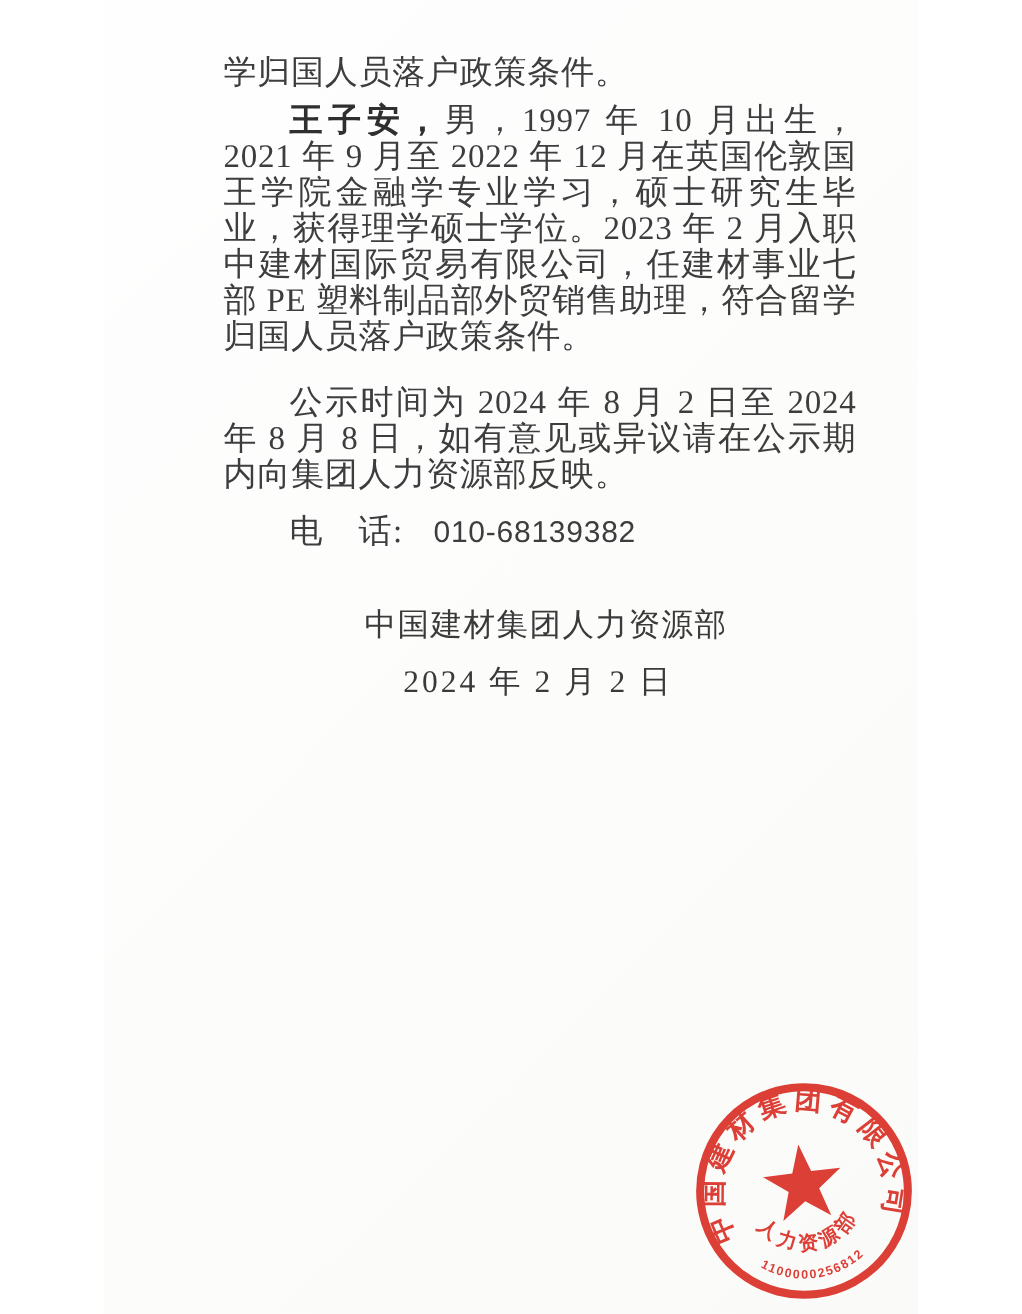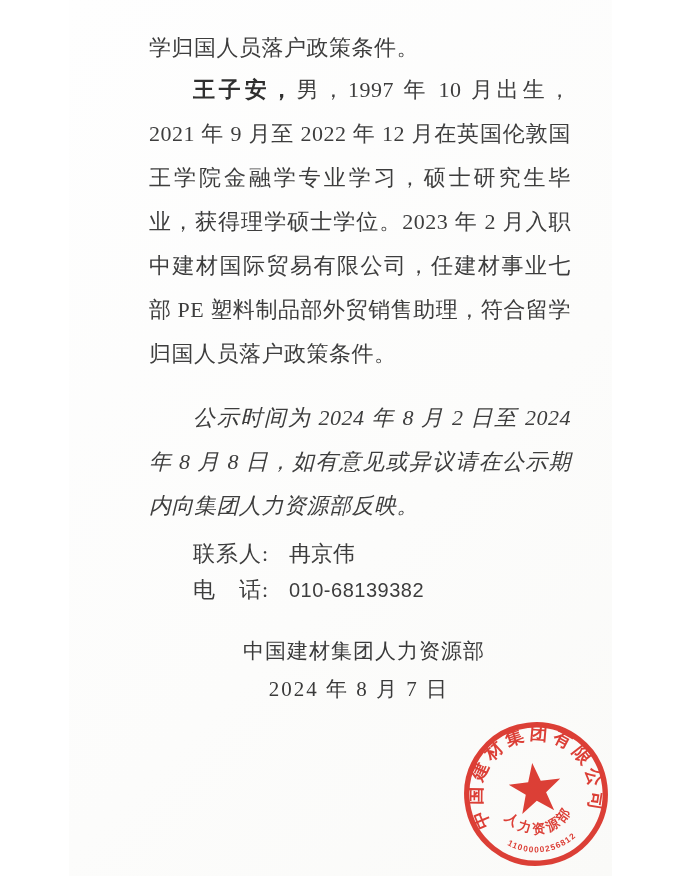"王子安，男，1997 年 10 月出生，2021 年" .para { line-height: 44px -> 24px }
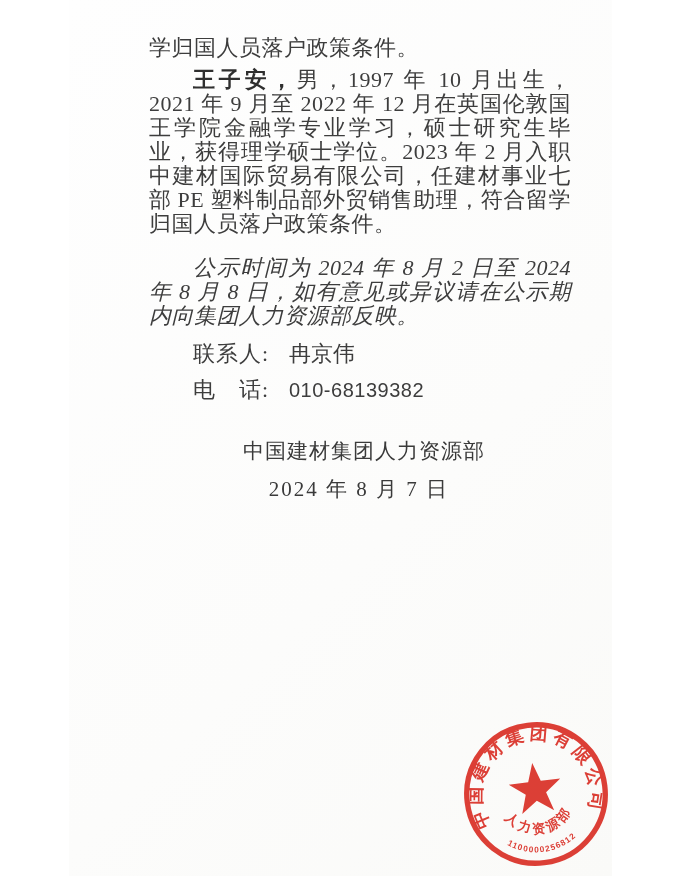"公示时间为 2024 年 8 月" .notice { font-style: italic -> none }
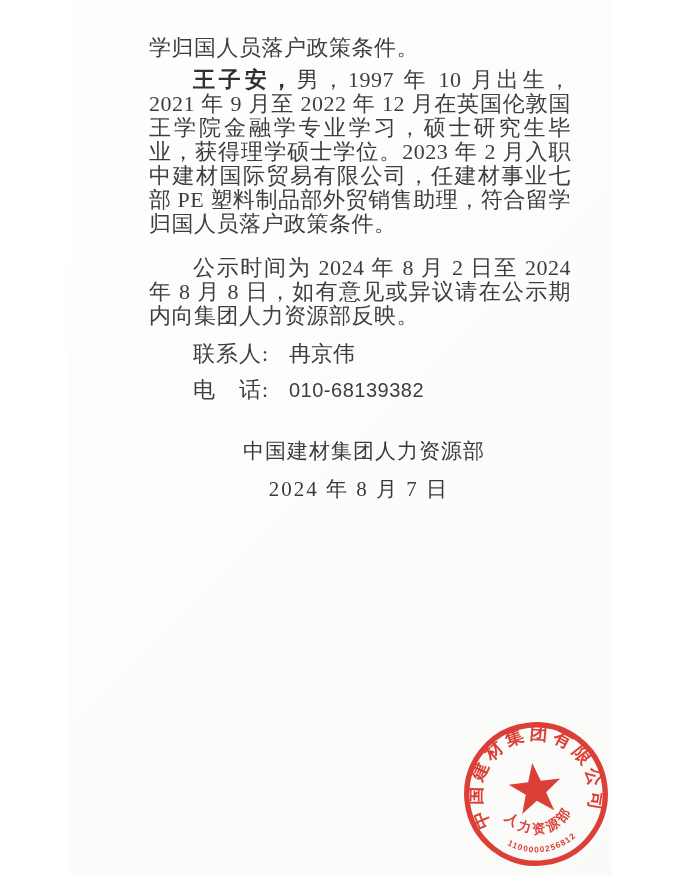"联系人: 冉京伟" div.contact-row { html: <div><span>联系人:</span><span>冉京伟</span></div> -> none }
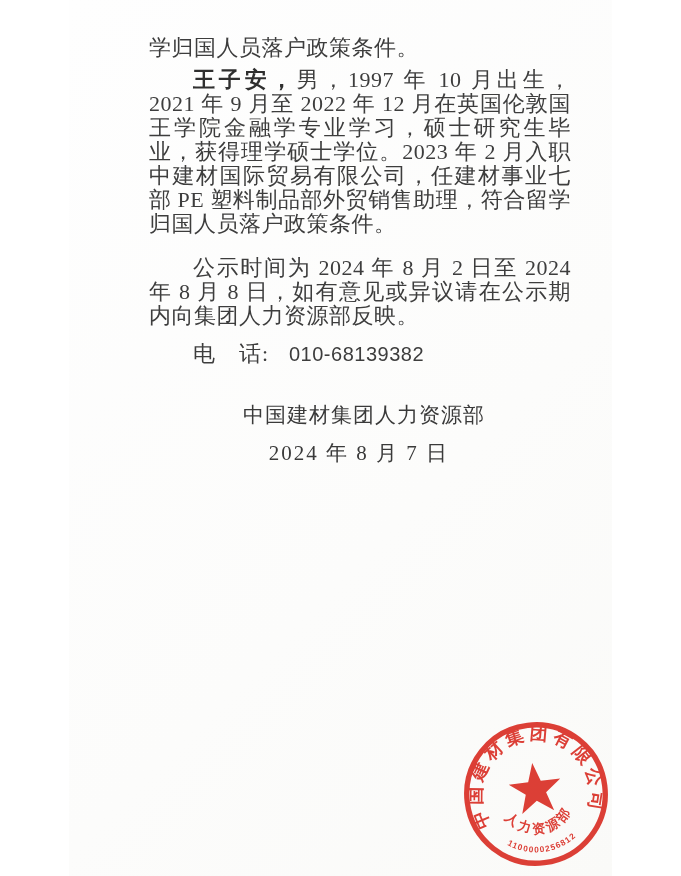"2024 年 8 月 7" p.date-line { text: 8 月 7 -> 2 月 2 }
